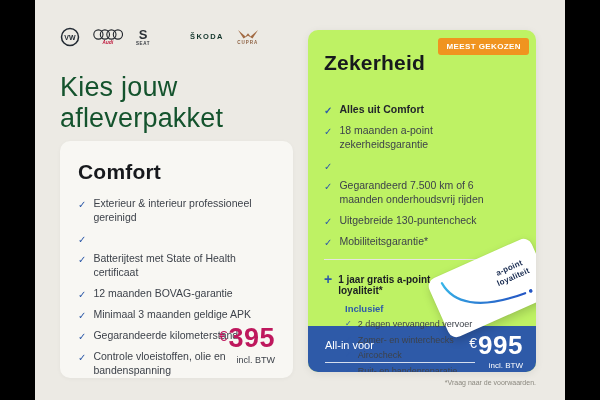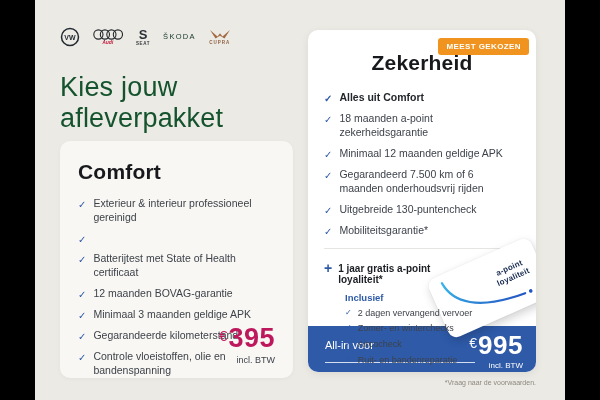"ŠKODA" .skoda-text { font-weight: normal -> bold; margin-left: none -> 27px }
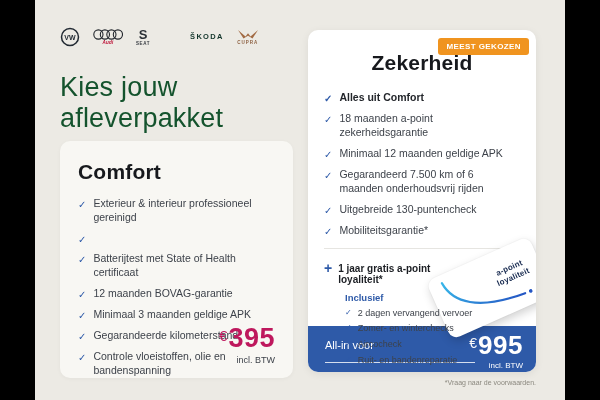"MEEST GEKOZEN" .card-zekerheid { background: #ffffff -> #bef264 }
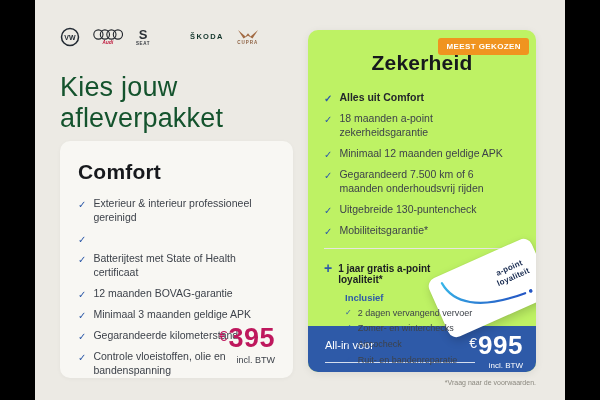"Zekerheid" .card-zekerheid h2 { margin: 6px 0 16px 0 -> 6px 0 28px 0; text-align: center -> none }
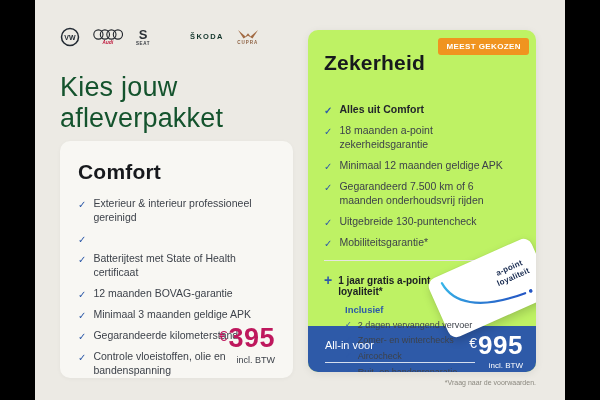"Minimaal 12 maanden geldige APK" span { html: <span>Minimaal 12 maanden geldige APK</span> -> none }
